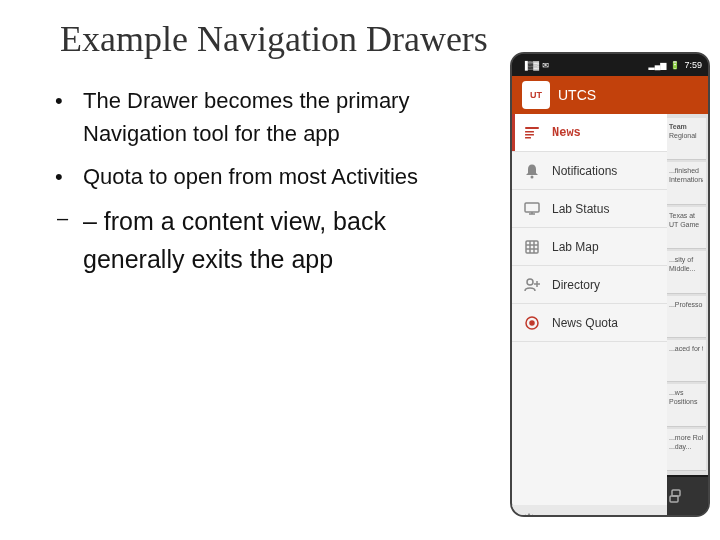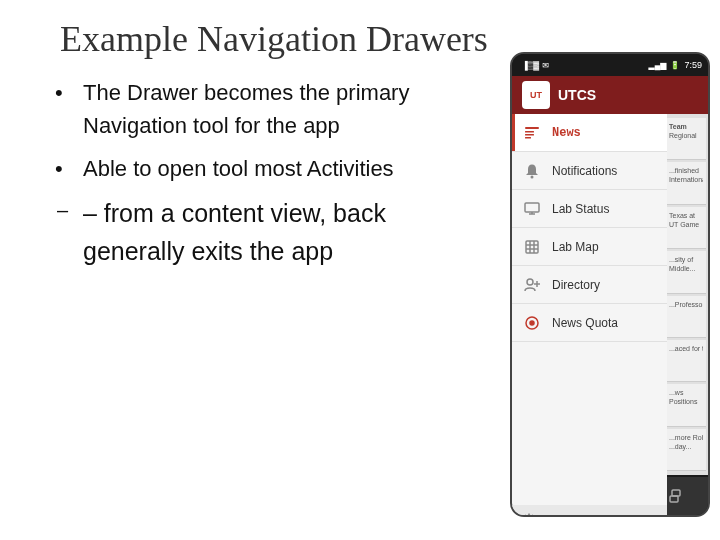"The Drawer becomes the primary" .left-content { top: 76px -> 84px }
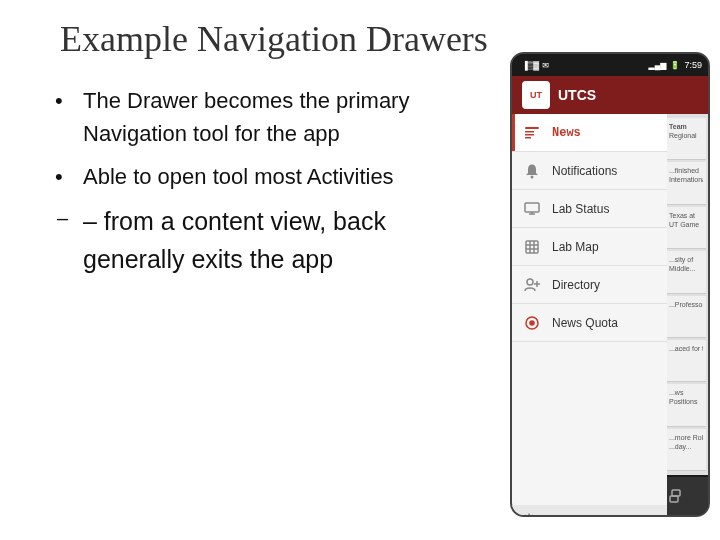"UT" .app-header { background: #7f1d1d -> #c2410c }
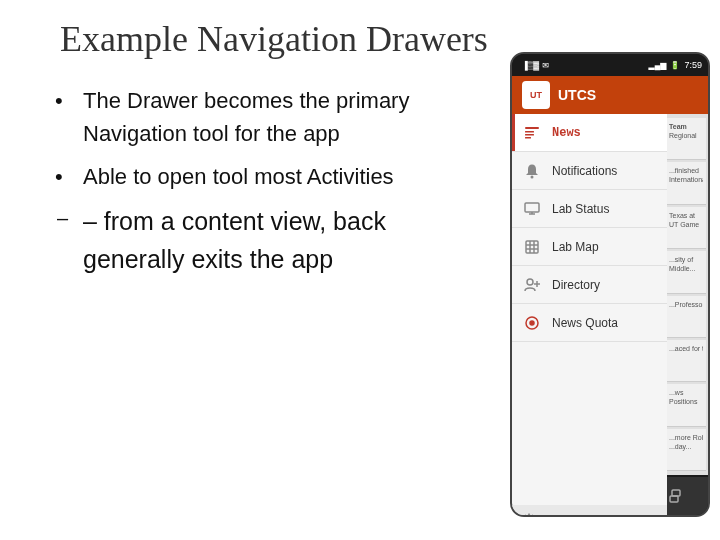"UTCS" .app-name { font-weight: bold -> normal }
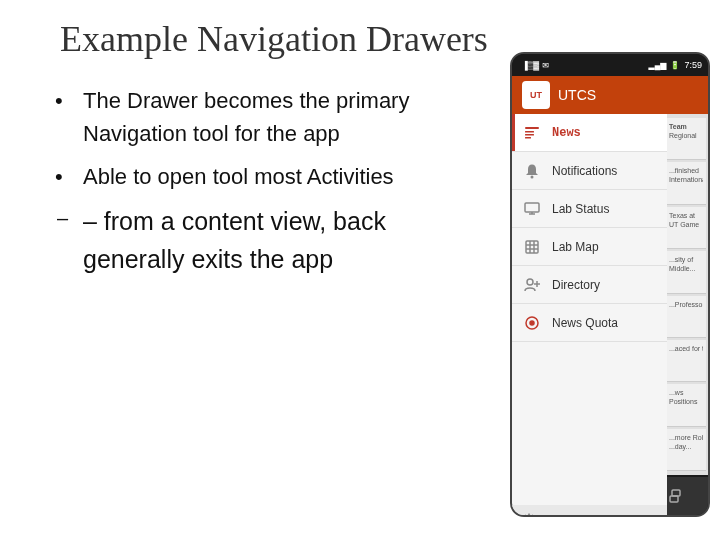"Able to open tool most" li { text: Able to open tool -> Quota to open from }
